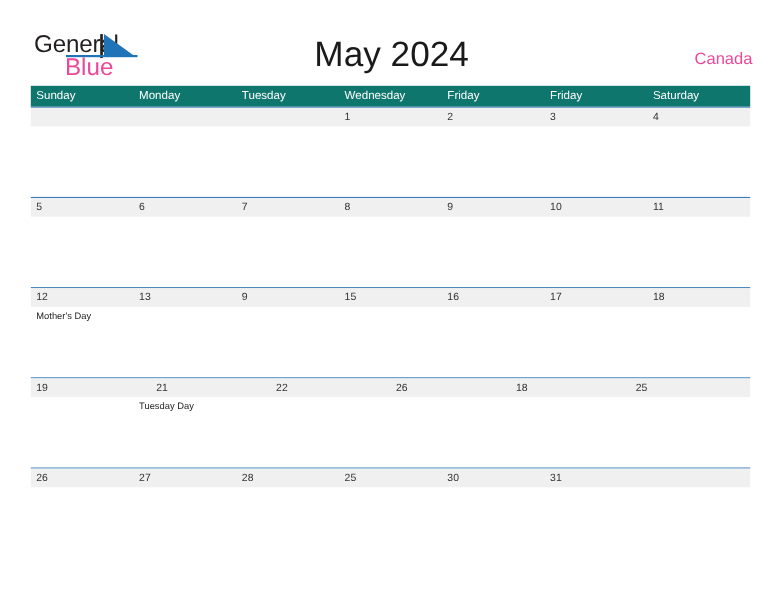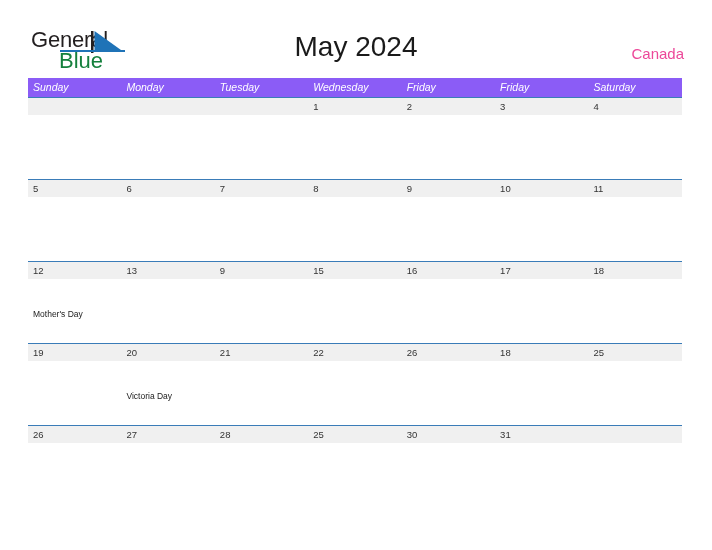"Blue" .brand-blue { color: #15803d -> #ec4899 }
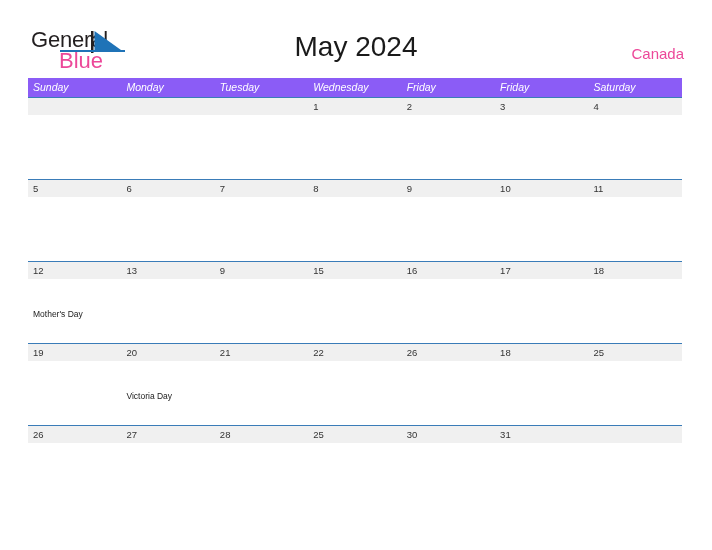"May 2024" .month-title { font-size: 28px -> 32px }
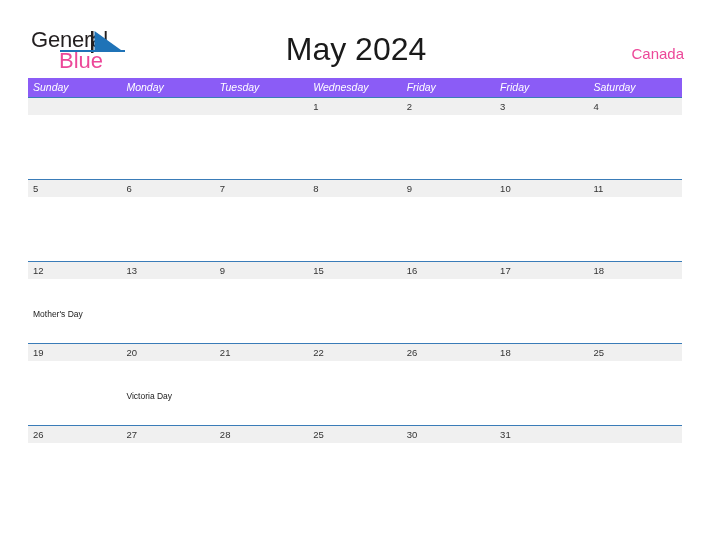"Sunday" .weekday-row { background: #8b5cf6 -> #0f766e; font-style: italic -> none }
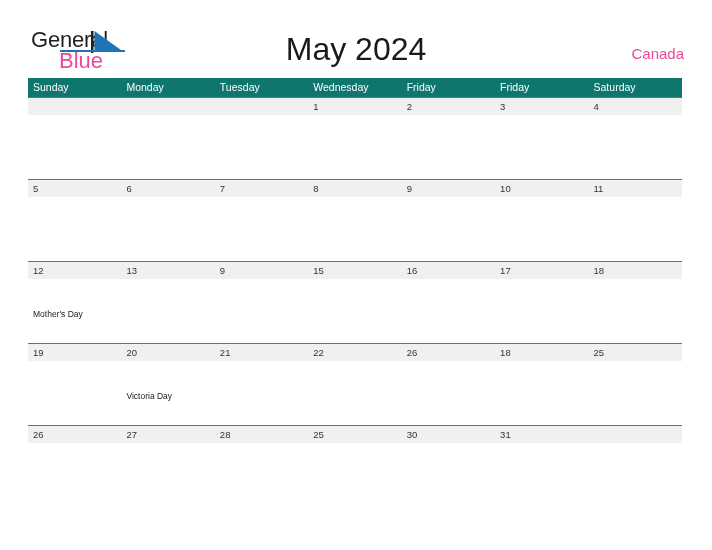"Mother's Day" .week-row .day-bodies { align-items: center -> none }
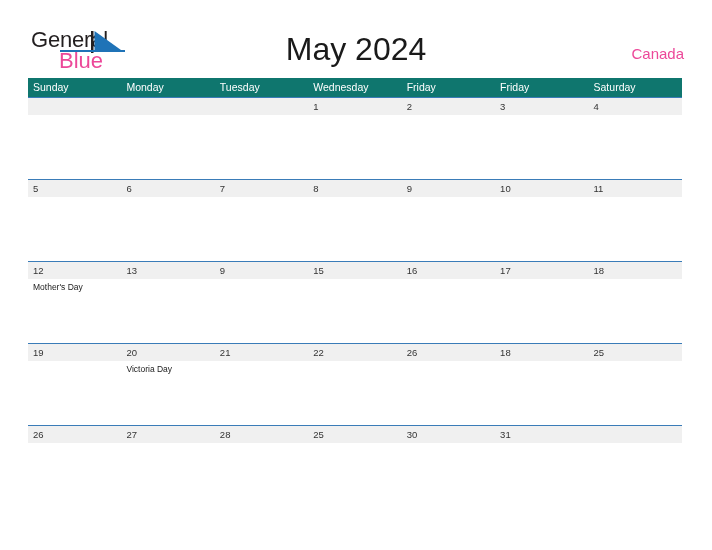"20" div.day-num { html: <div>20</div> -> none }
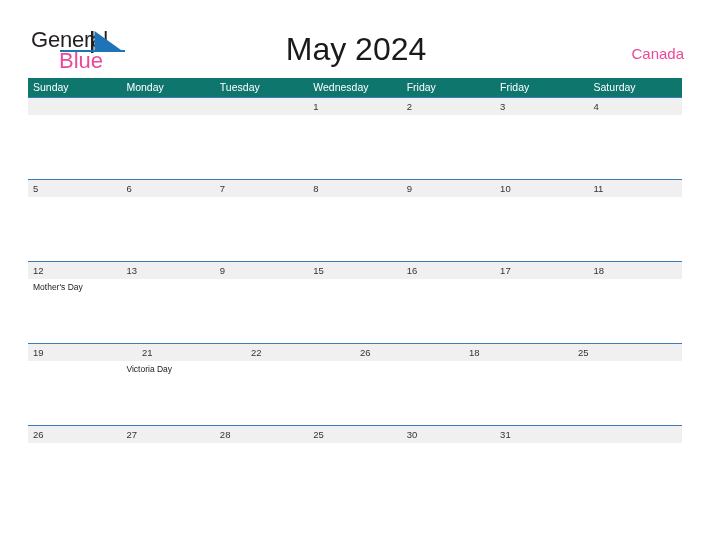"Victoria Day" div.event-text { text: Victoria -> Tuesday }
